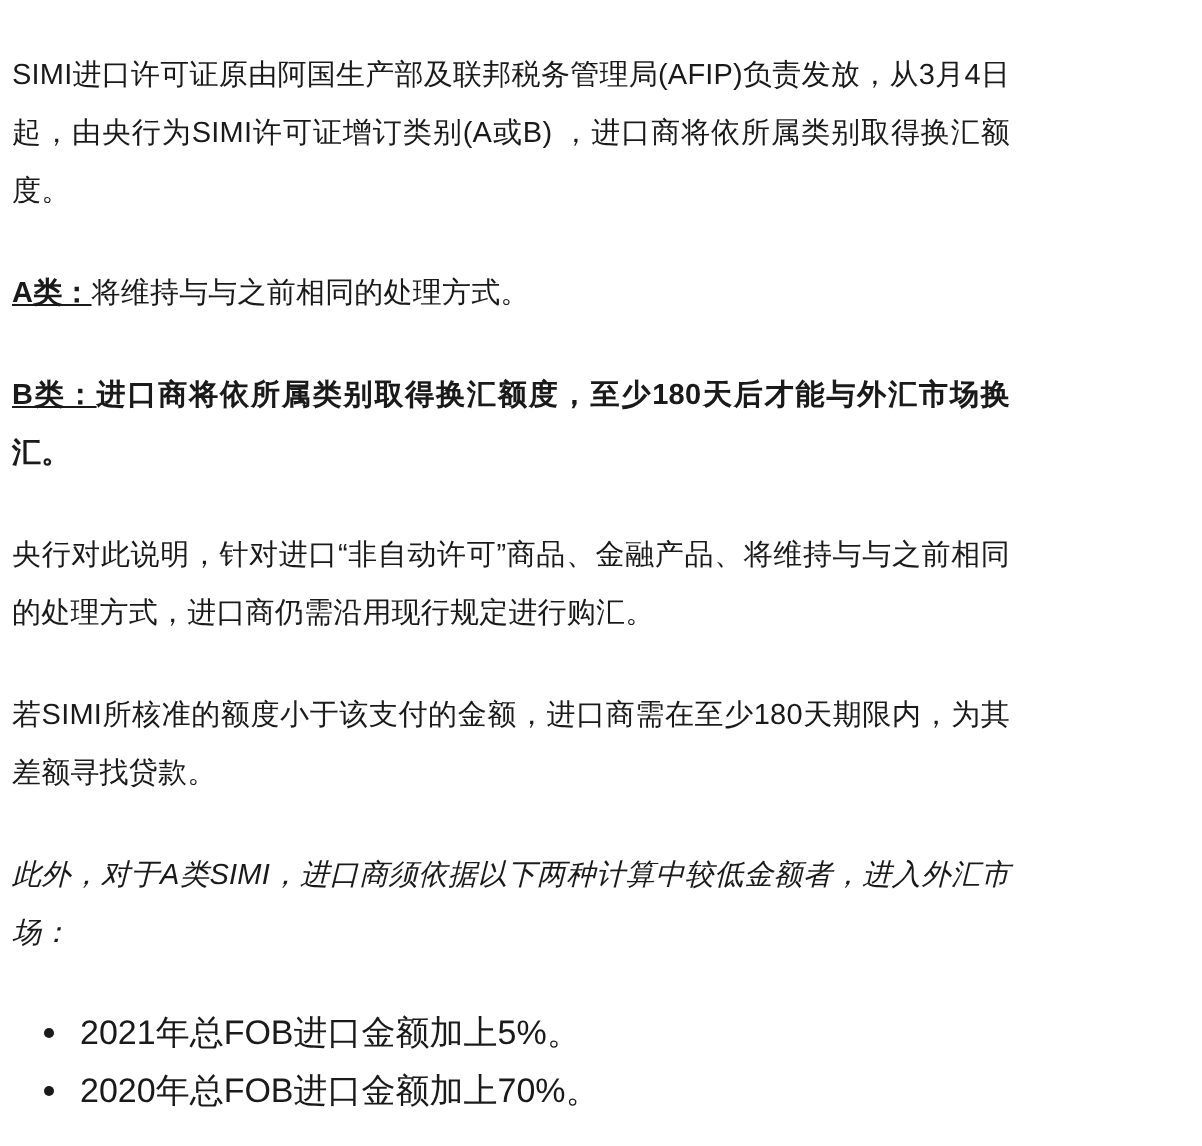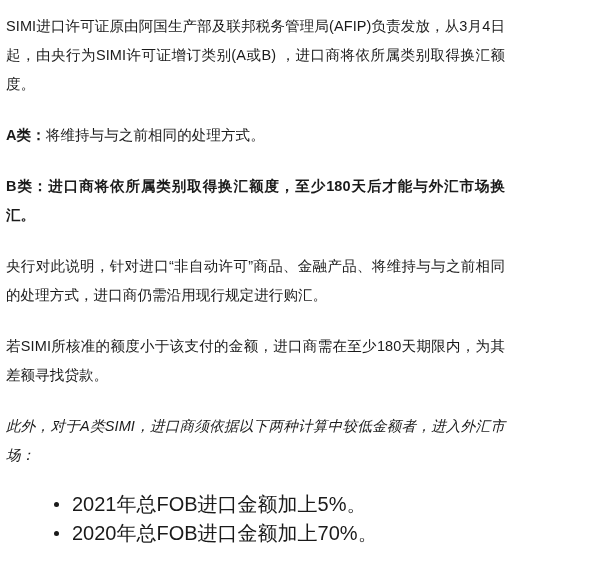"SIMI进口许可证原由阿国生产部及联邦税务管理局(AFIP)负责发放，从3月4日" .doc { padding: 12px 12px 0 6px -> 24px 12px 0 6px }
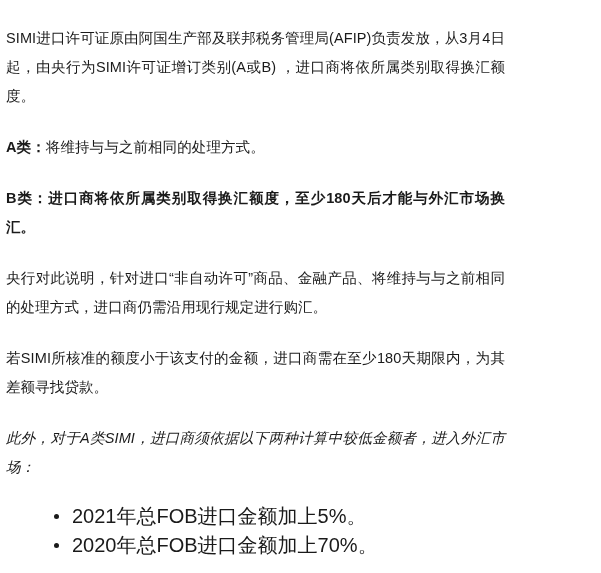"A类：" .label-bold { text-decoration: none -> underline }
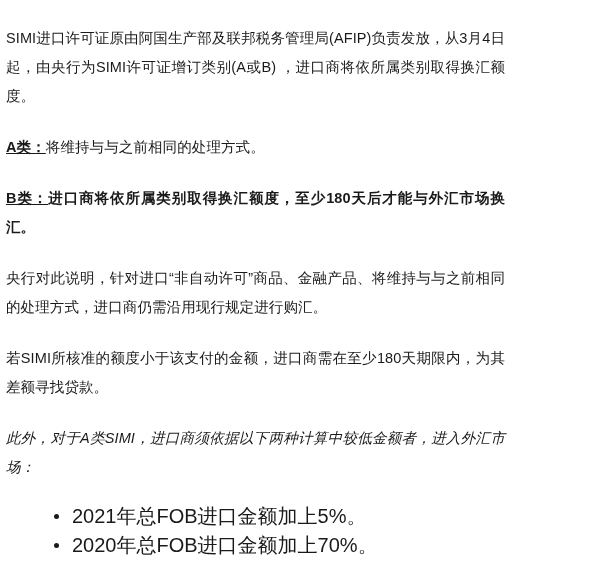"2021年总FOB进口金额加上5%。" ul.bullets li { font-size: 20px -> 17px; margin-left: 32px -> none }
